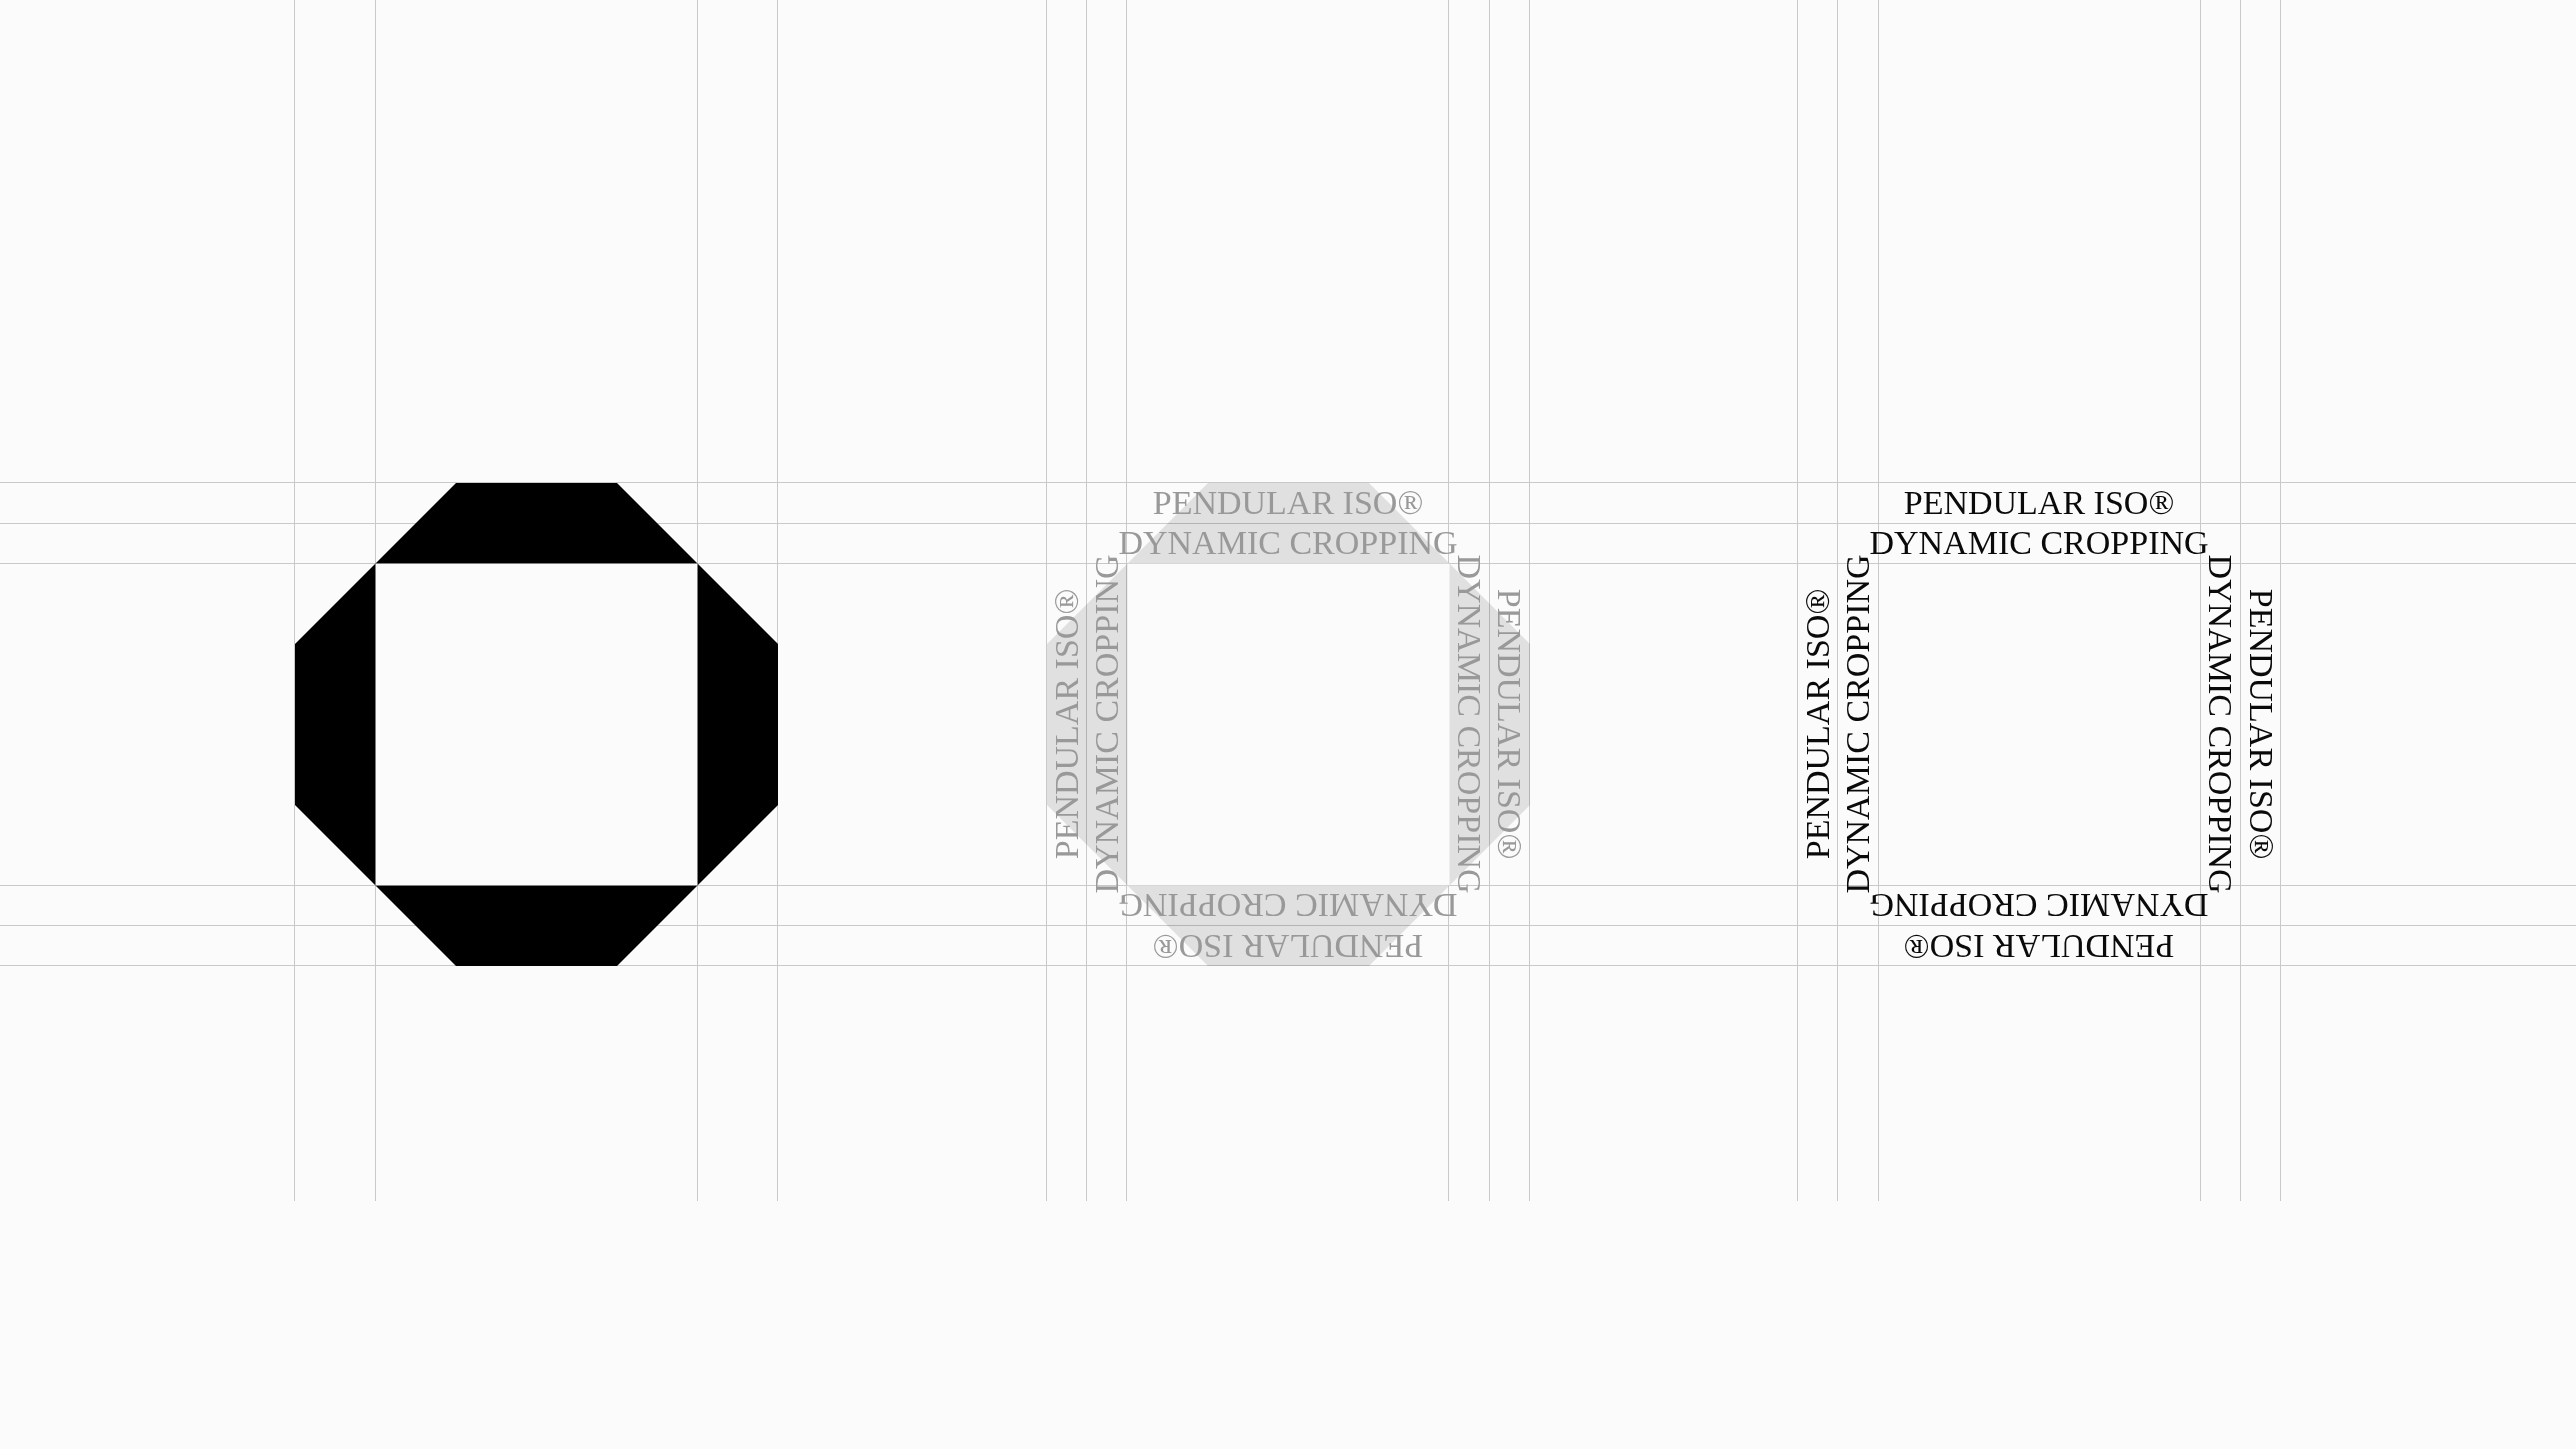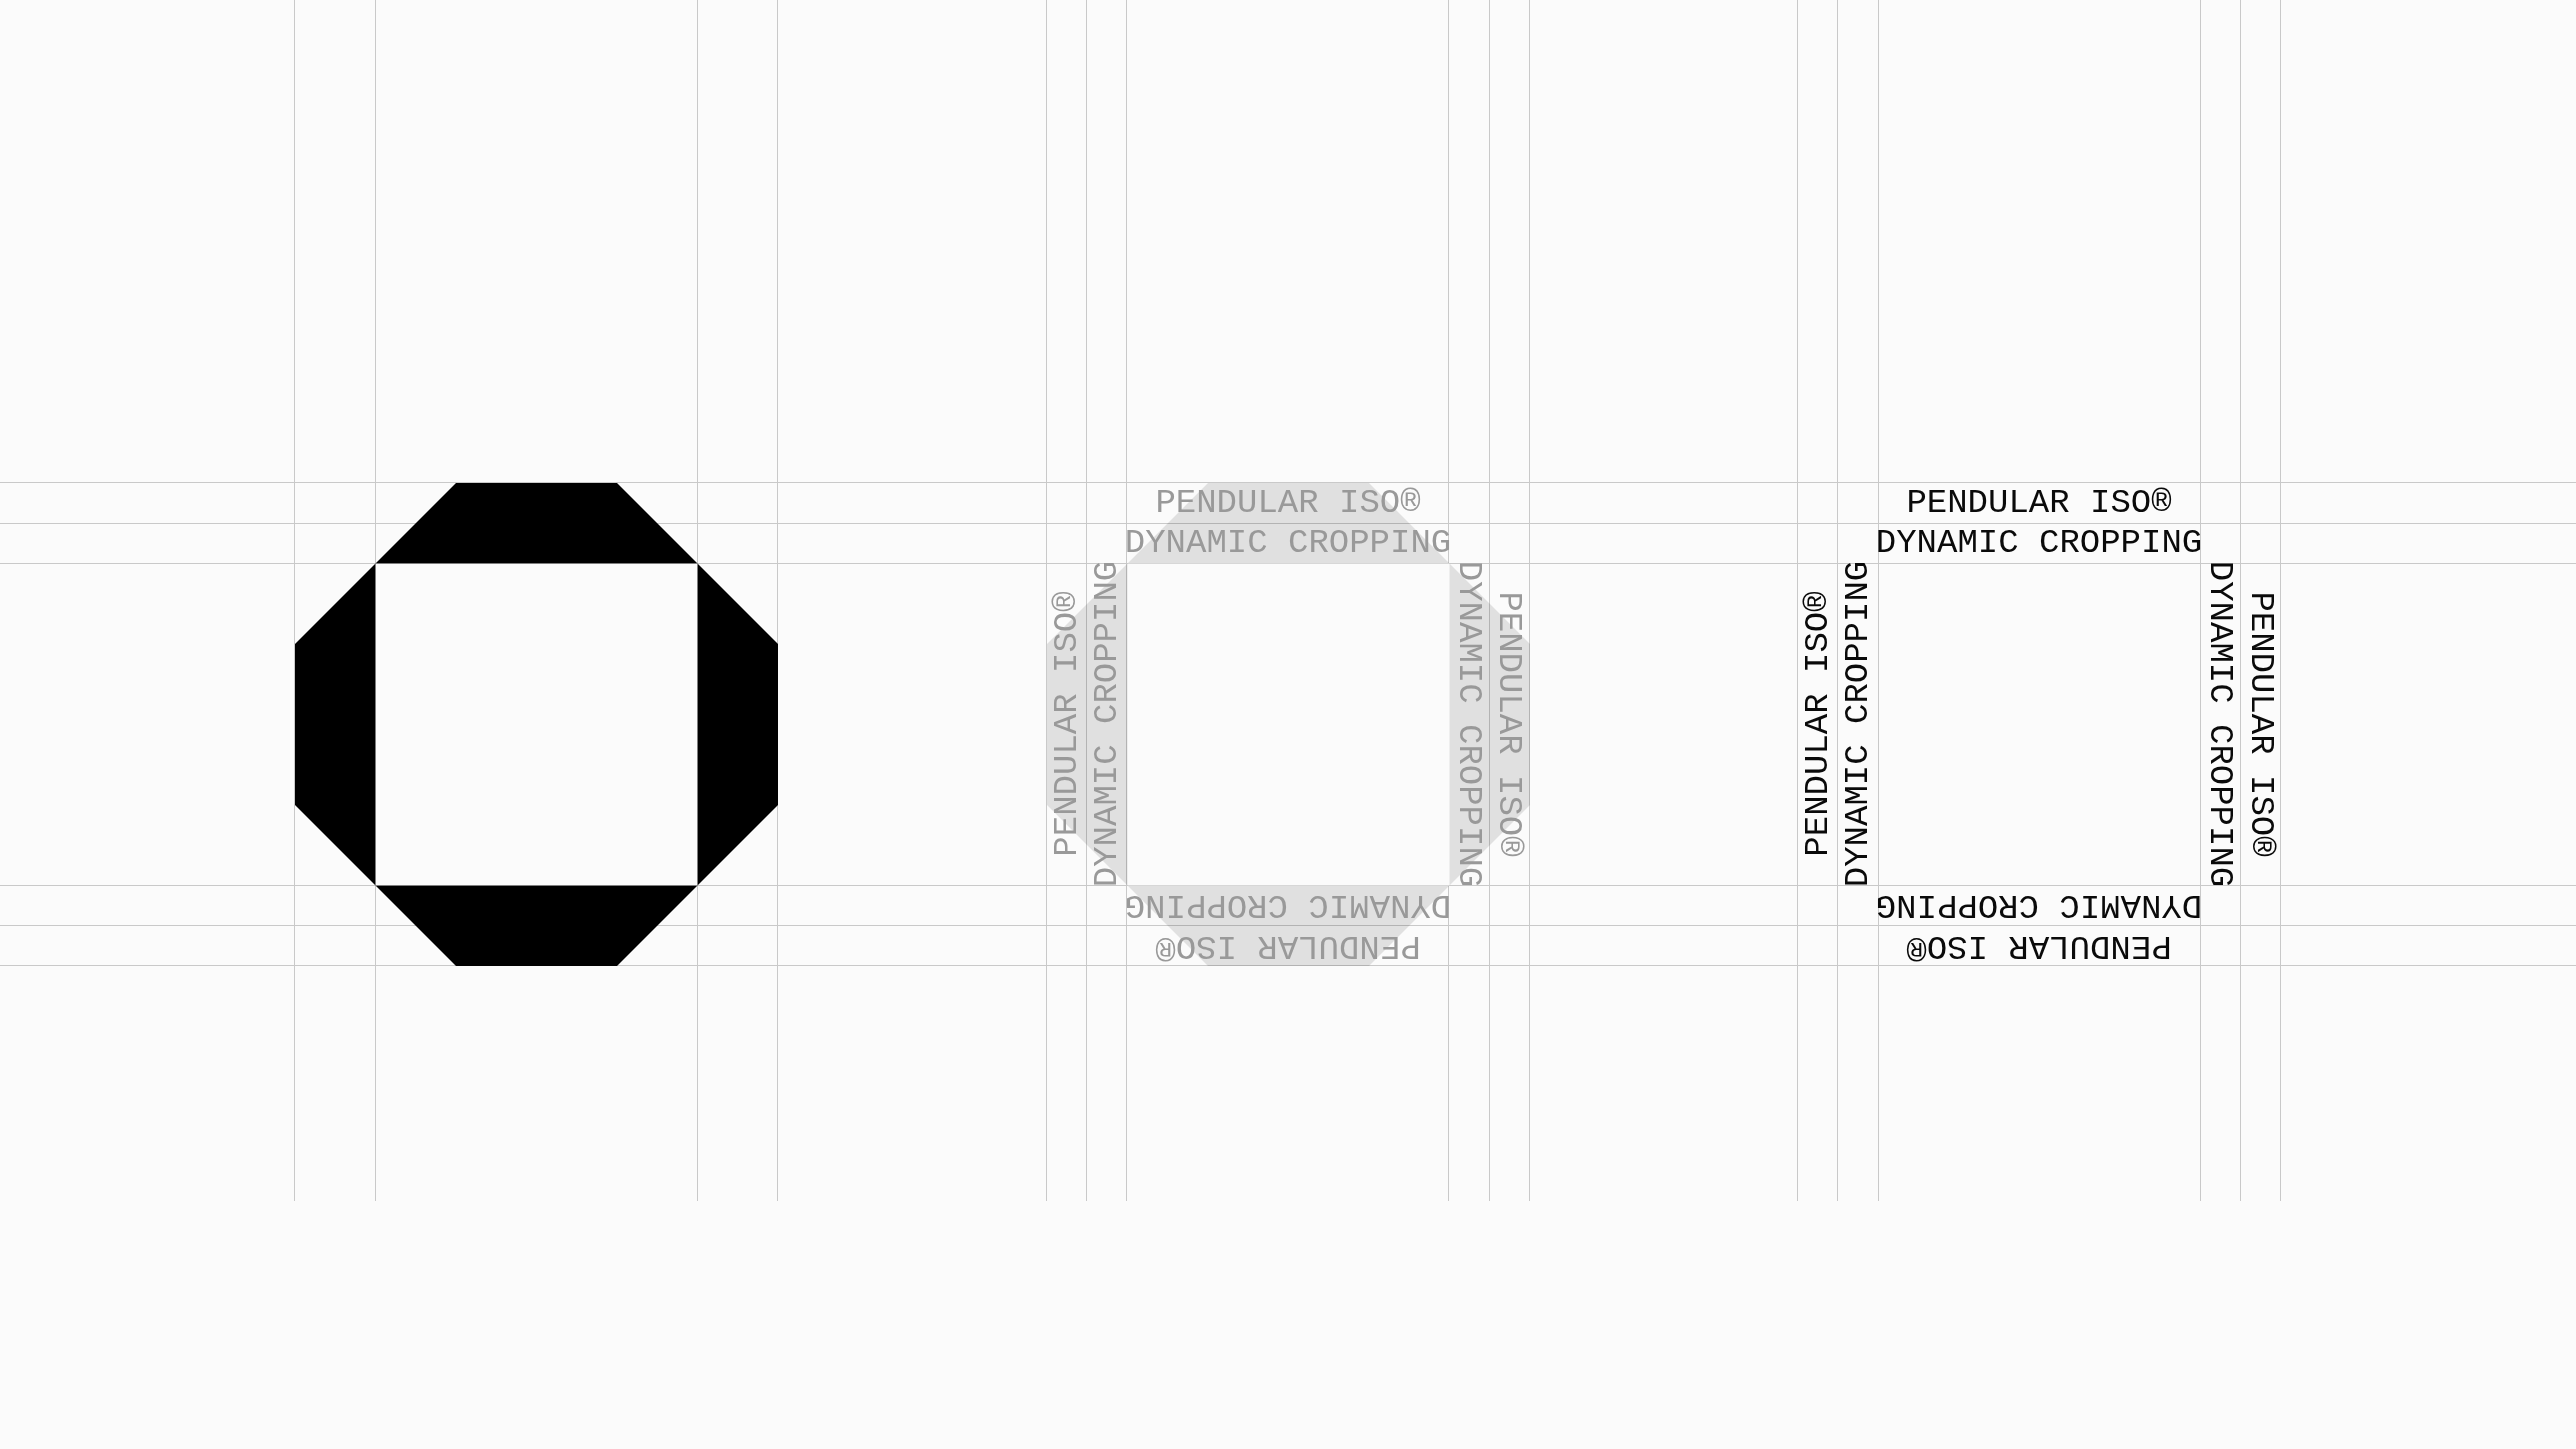"PENDULAR ISO®" .stage { font-family: Liberation Mono, monospace -> Liberation Serif, serif }
